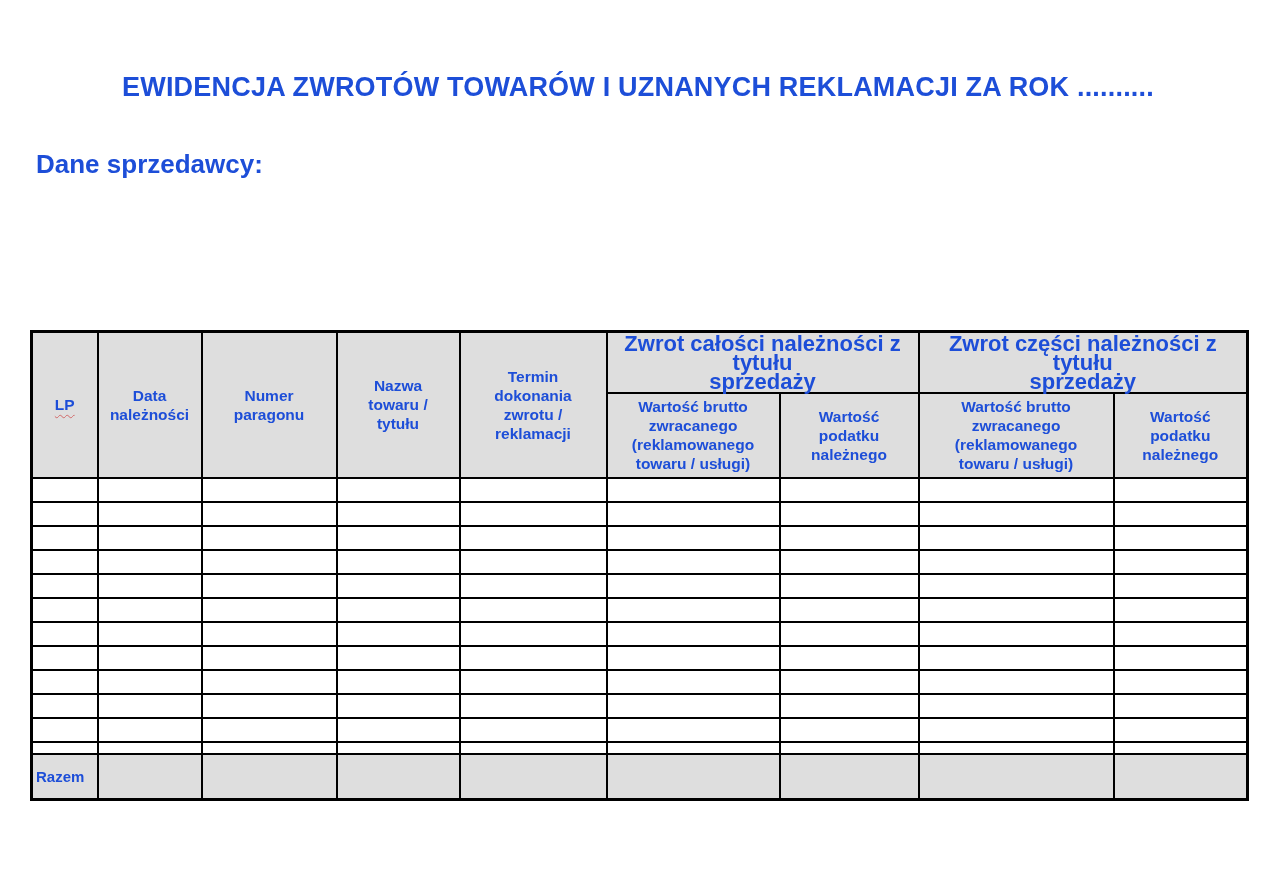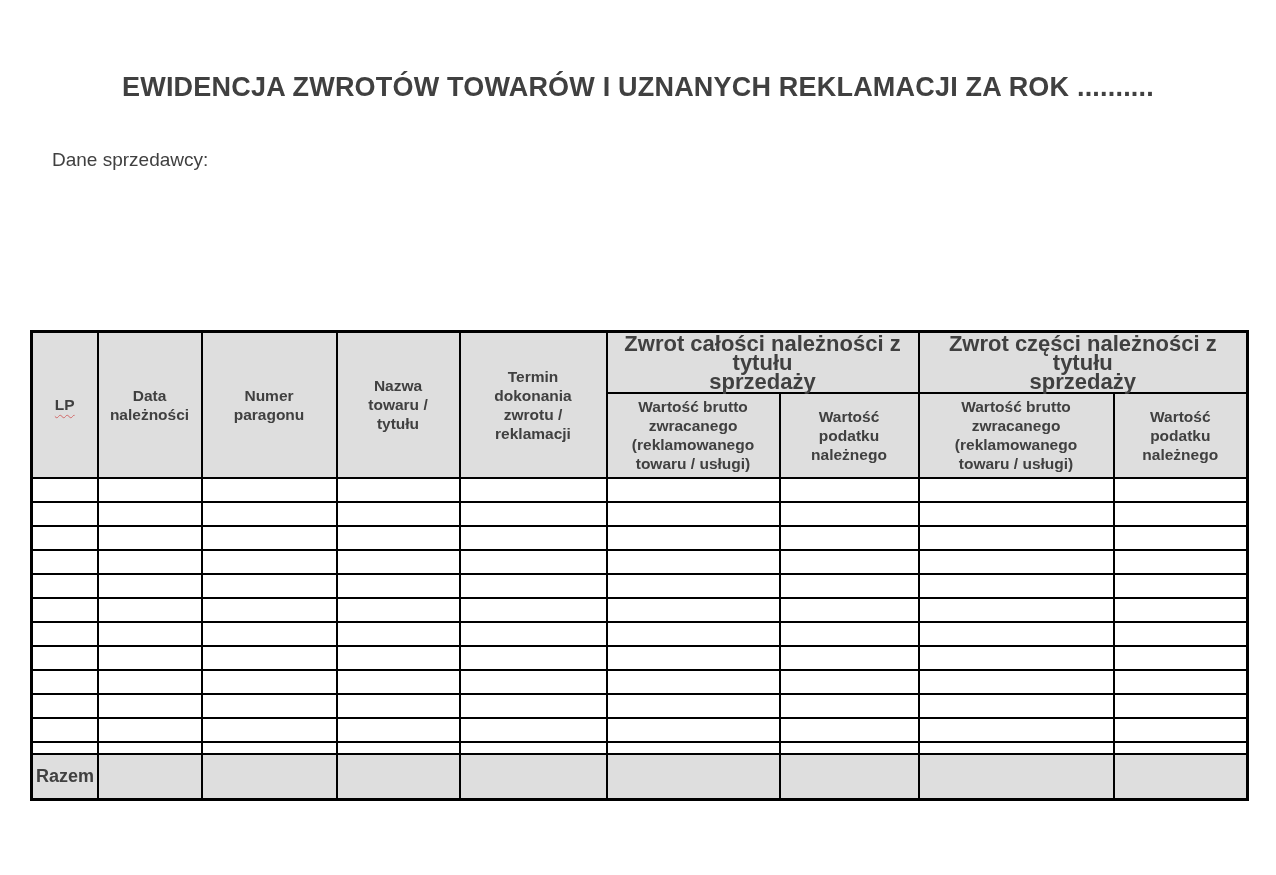"EWIDENCJA ZWROTÓW TOWARÓW I UZNANYCH" .page { color: #404040 -> #1d4ed8 }
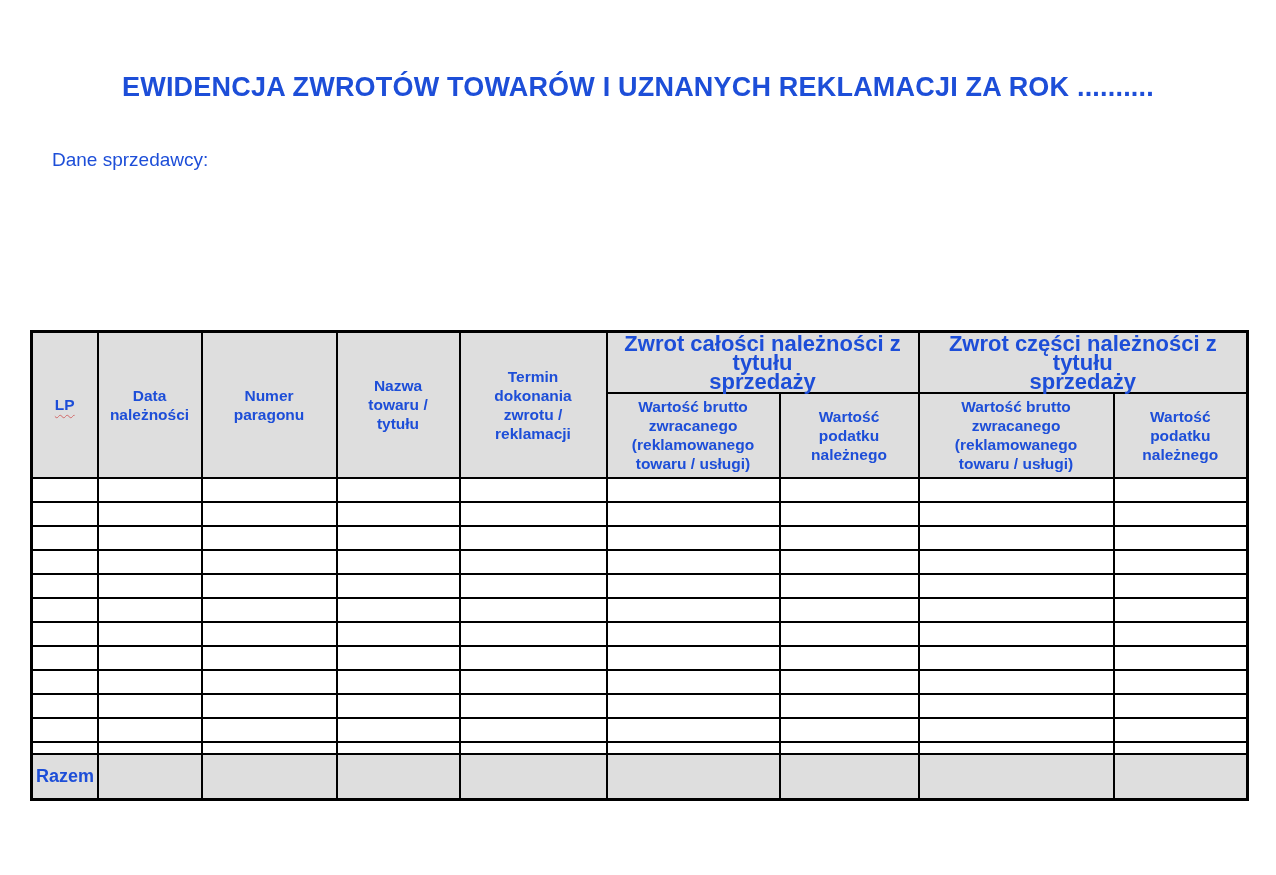"Dane sprzedawcy:" .label { font-size: 19px -> 26px; font-weight: 400 -> 700; left: 52px -> 36px }
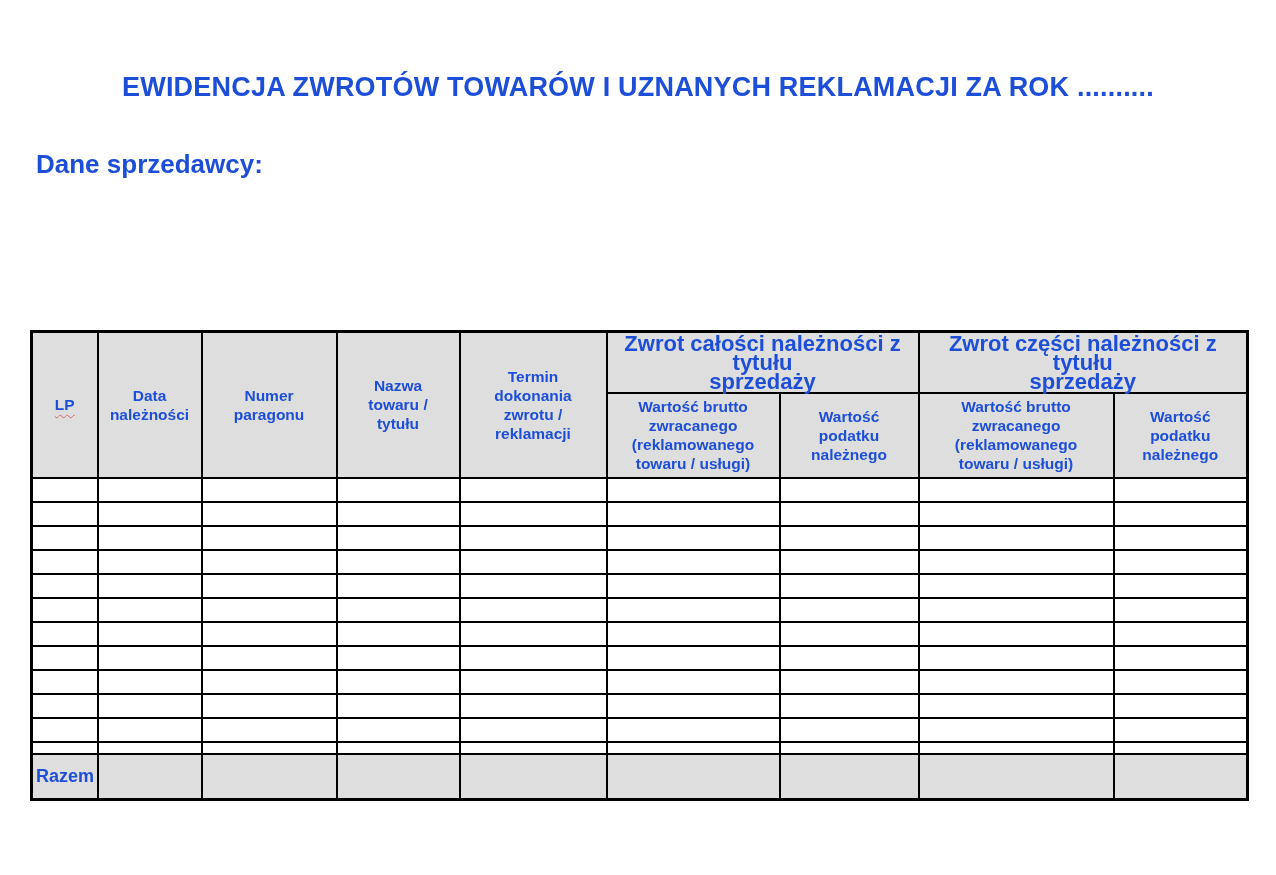"Razem" tfoot td.razem-label { font-size: 18px -> 15px }
